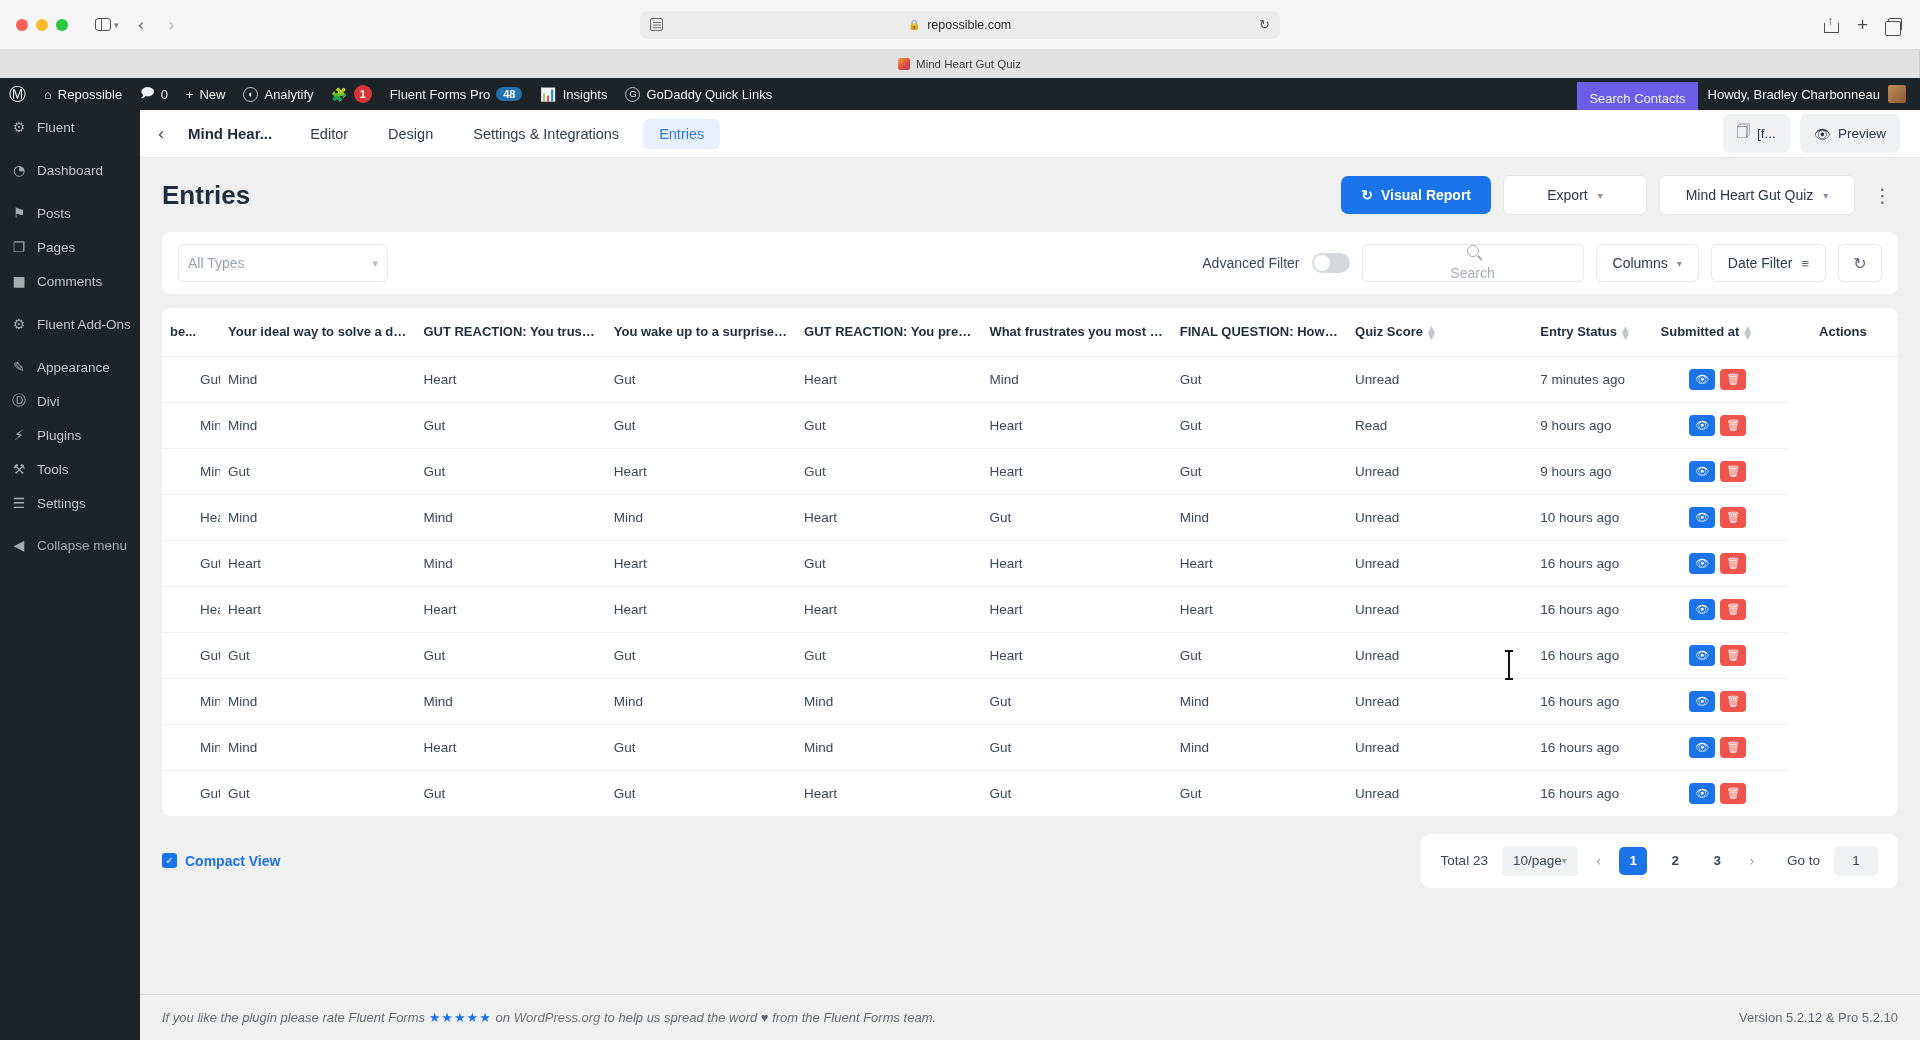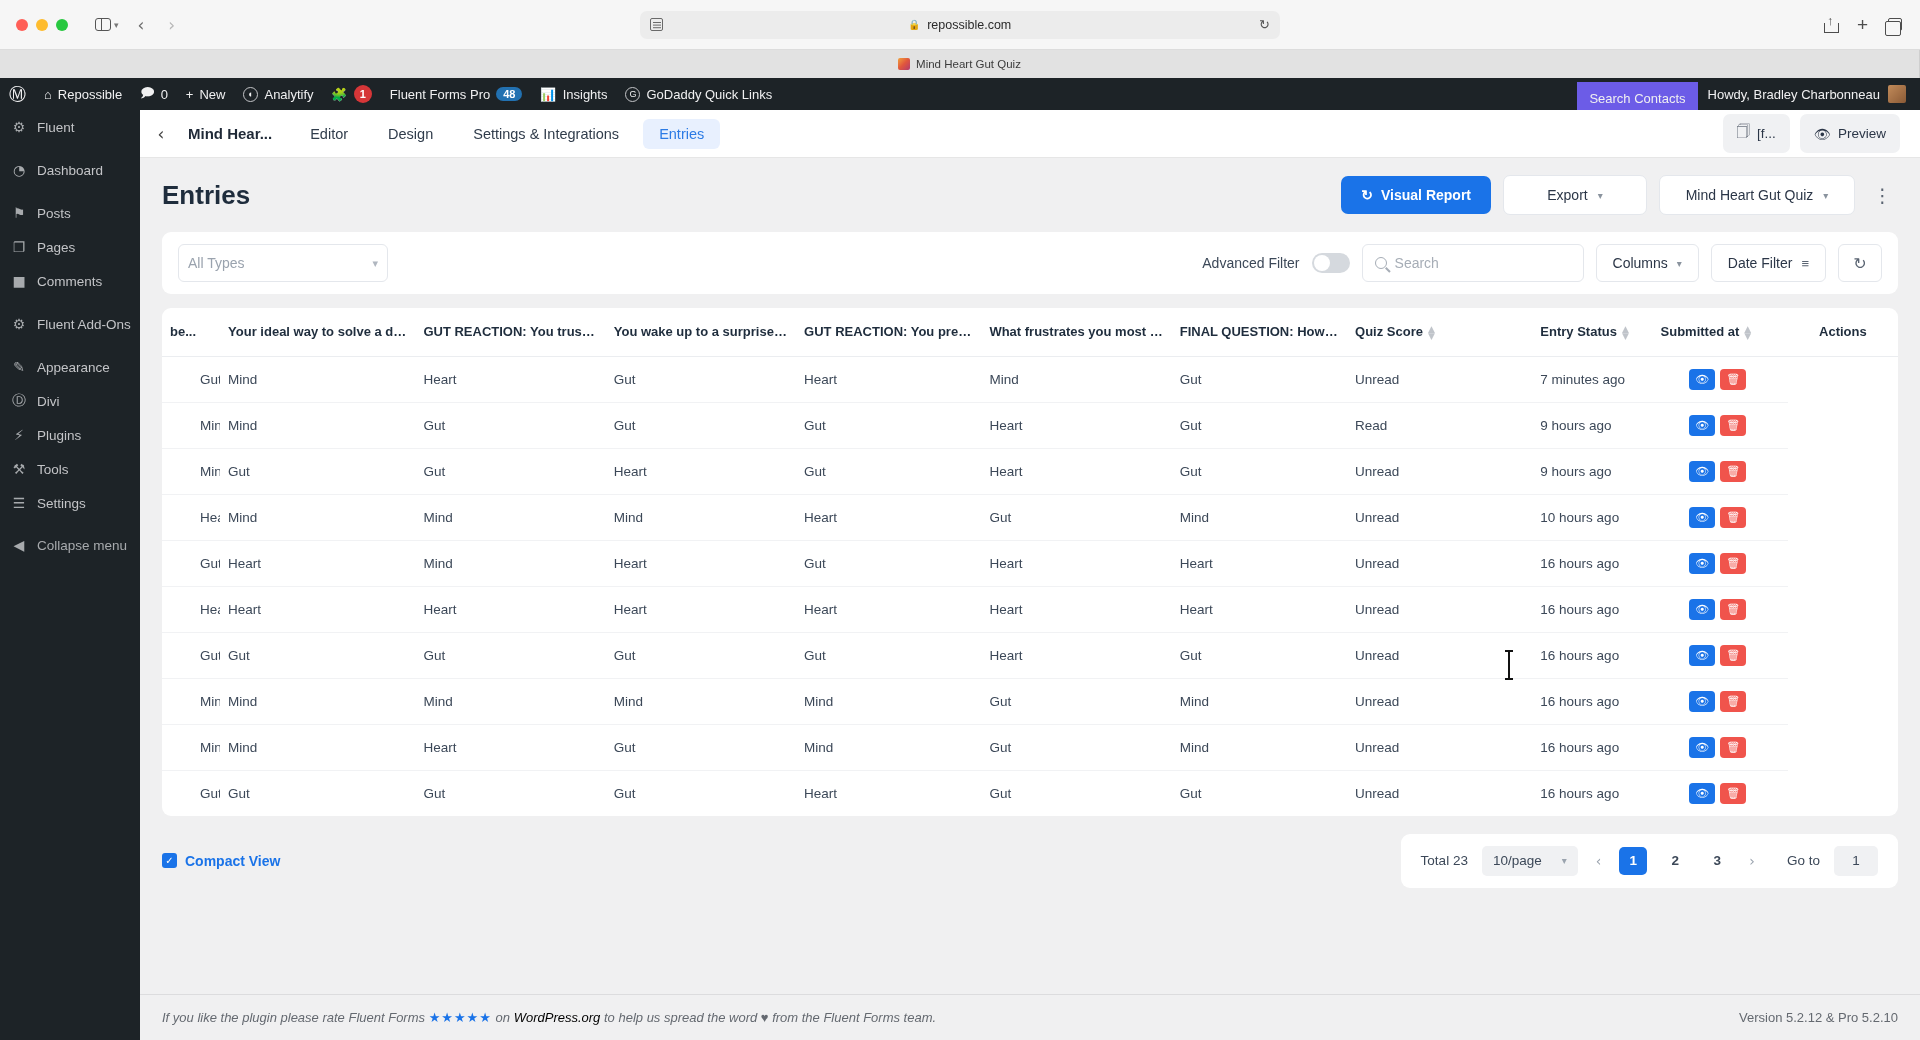"Search" .searchbox { flex-direction: none -> column }
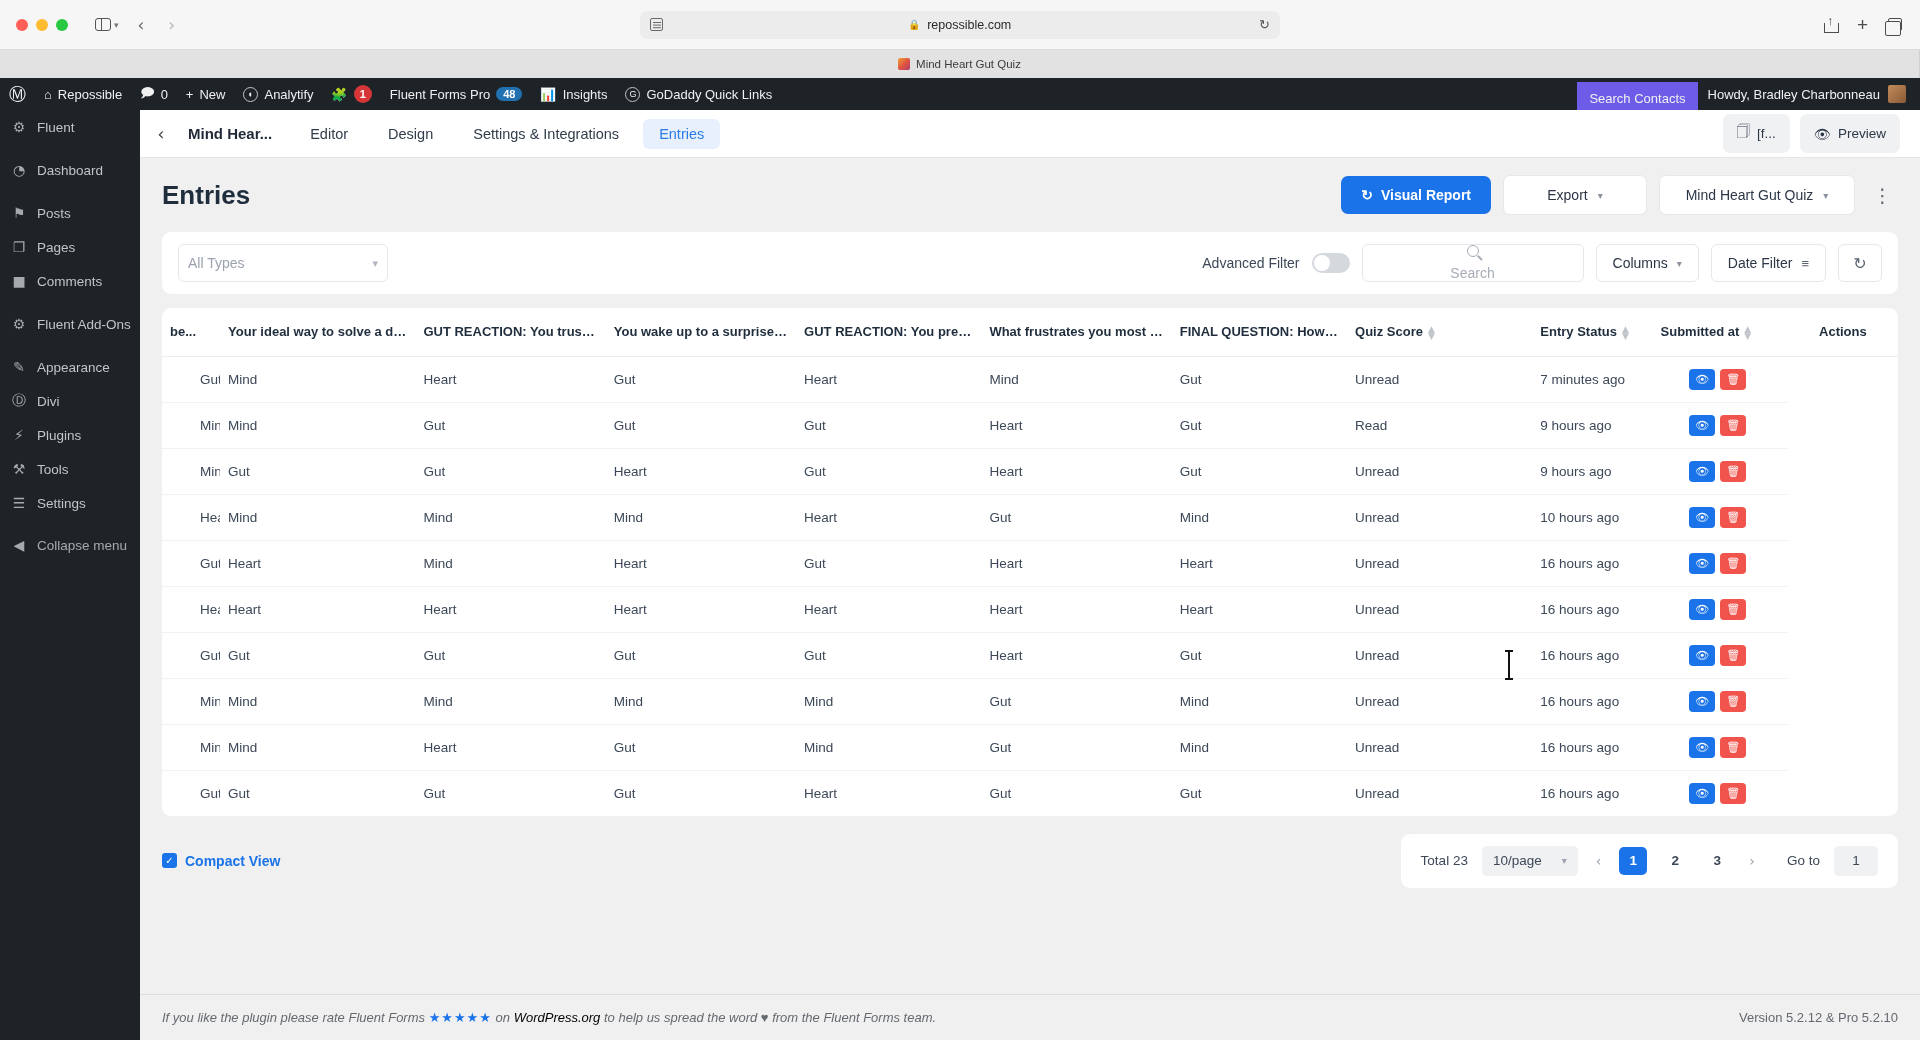"10/page" .pg-sel { gap: 20px -> none }
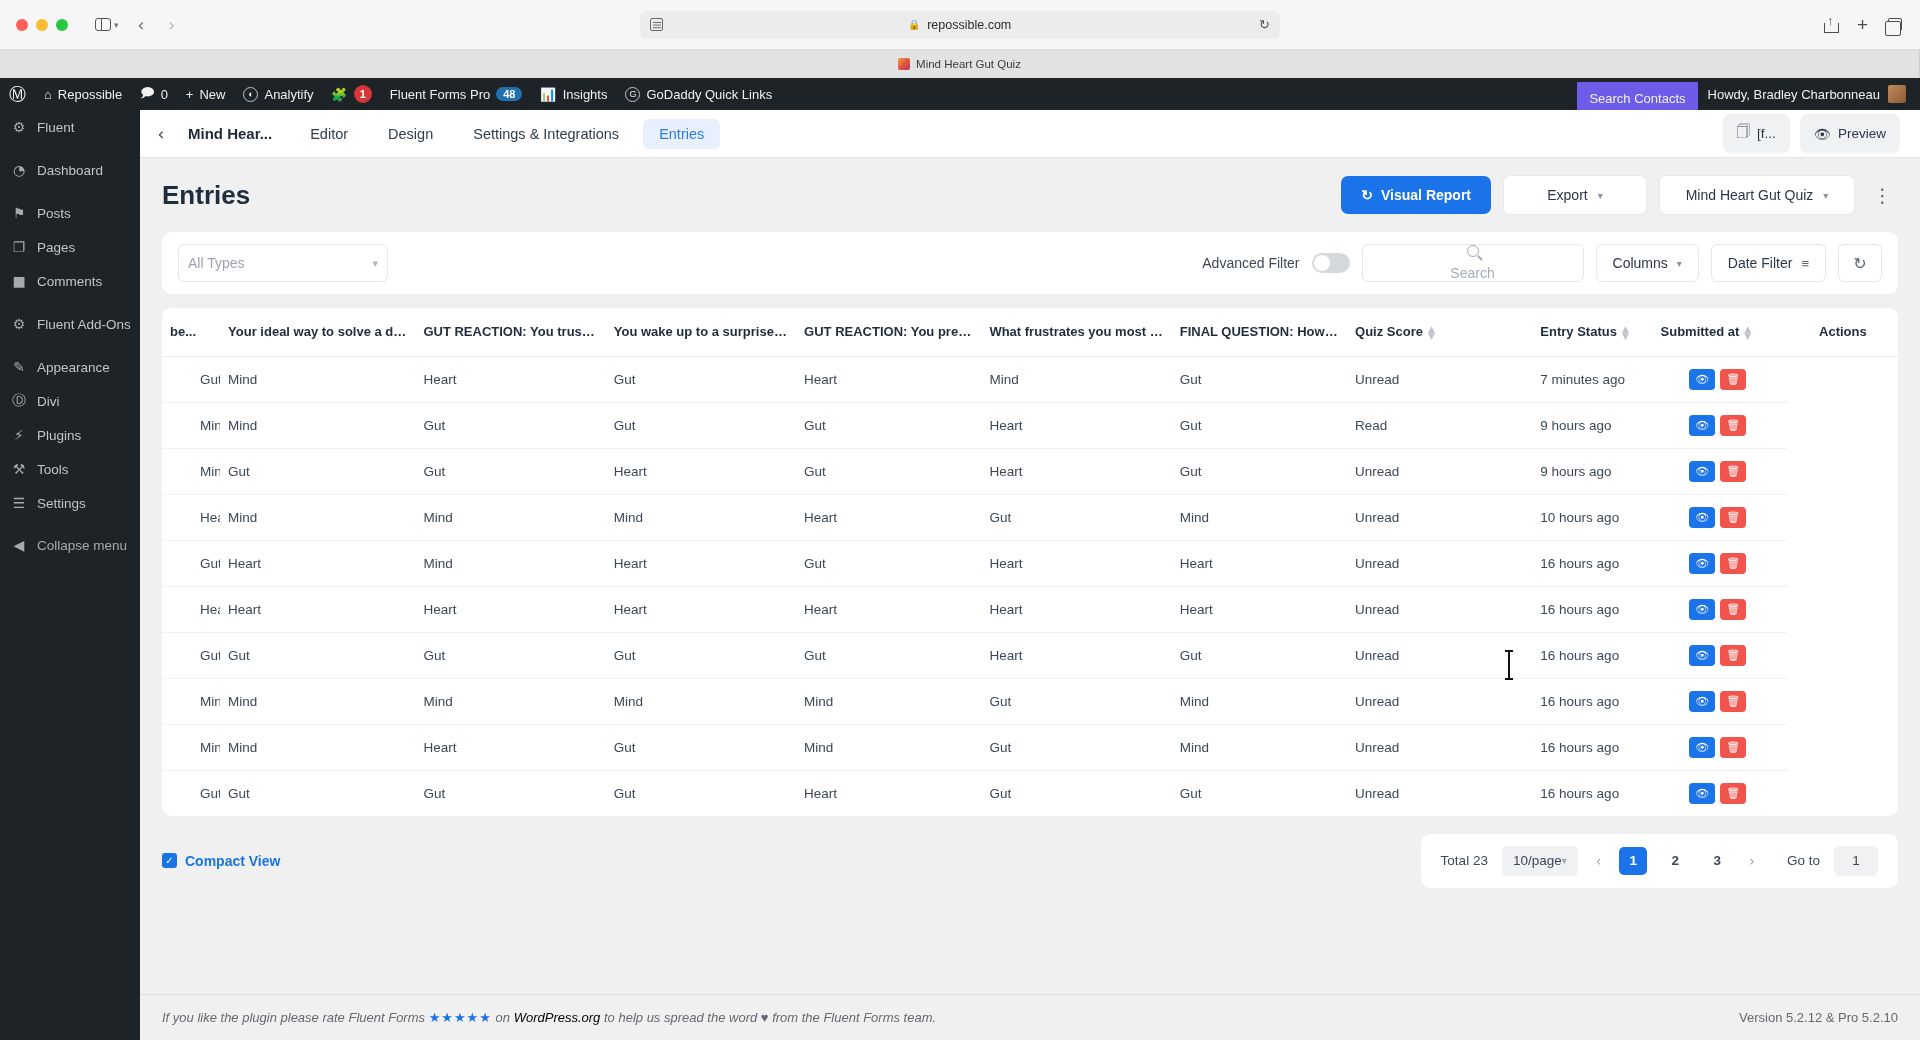"WordPress.org" .wpfooter a { color: #000000 -> #737373 }
